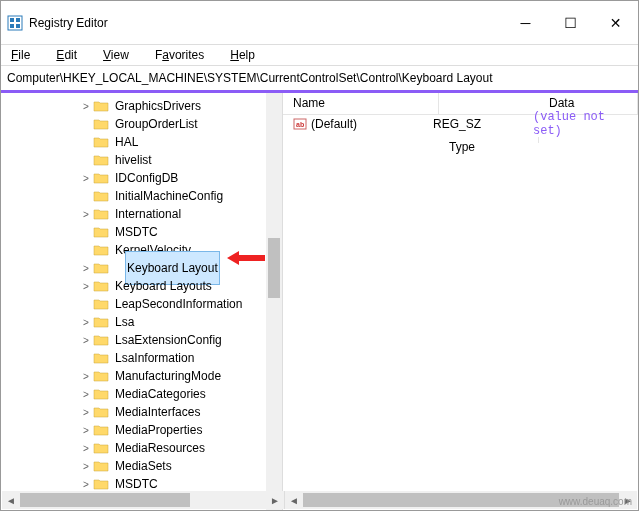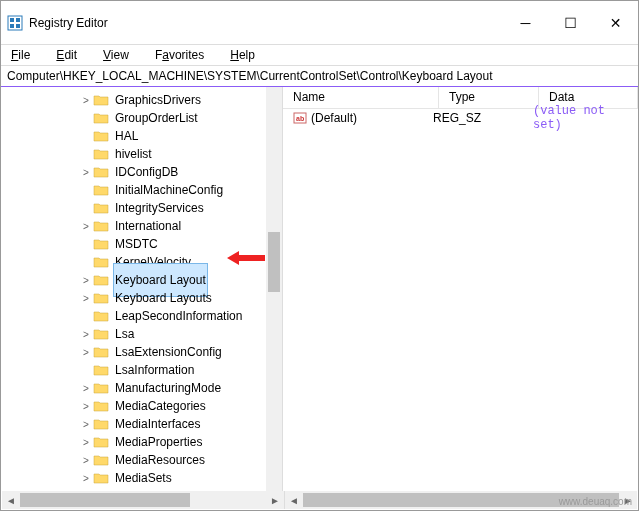"Computer\HKEY_LOCAL_MACHINE\SYSTEM\Curre" .addrbar { border-bottom: 1px solid #8b5cf6 -> 3px solid #8b5cf6; height: 22px -> 28px }
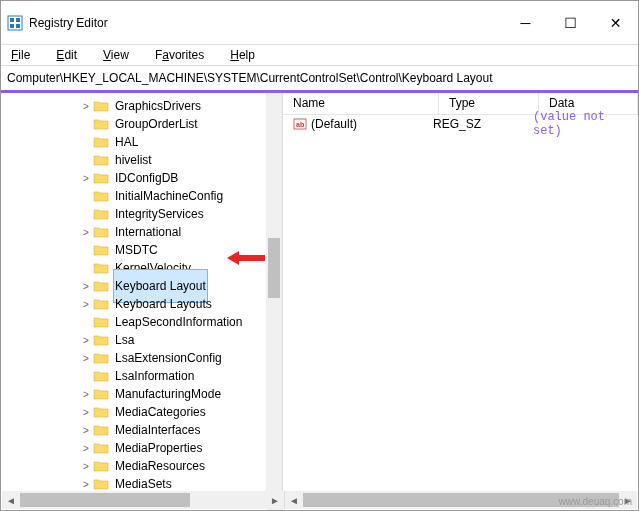"Type" .col.type { margin-top: none -> 44px }
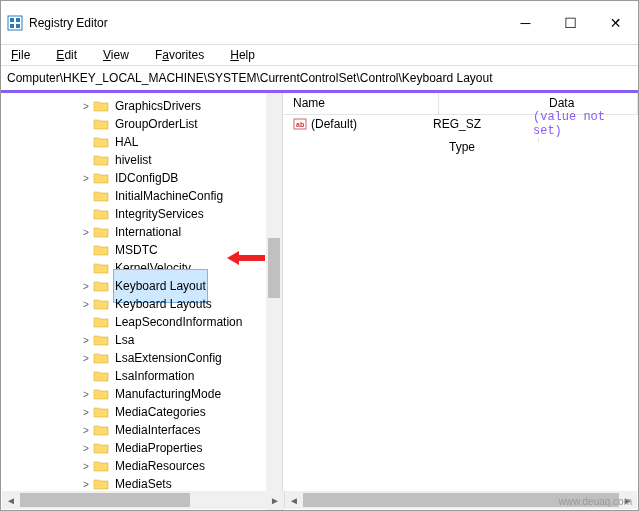"IntegrityServices" div.treeitem { html: <div> <span></span> <span><svg> <path></path> </svg></span> <span>IntegrityServices</span> </div> -> none }
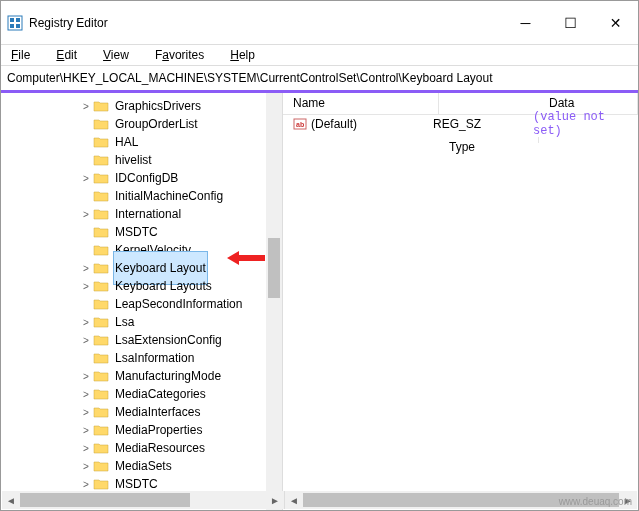"Keyboard Layout" .treeitem.sel .lbl { margin-left: none -> 12px }
